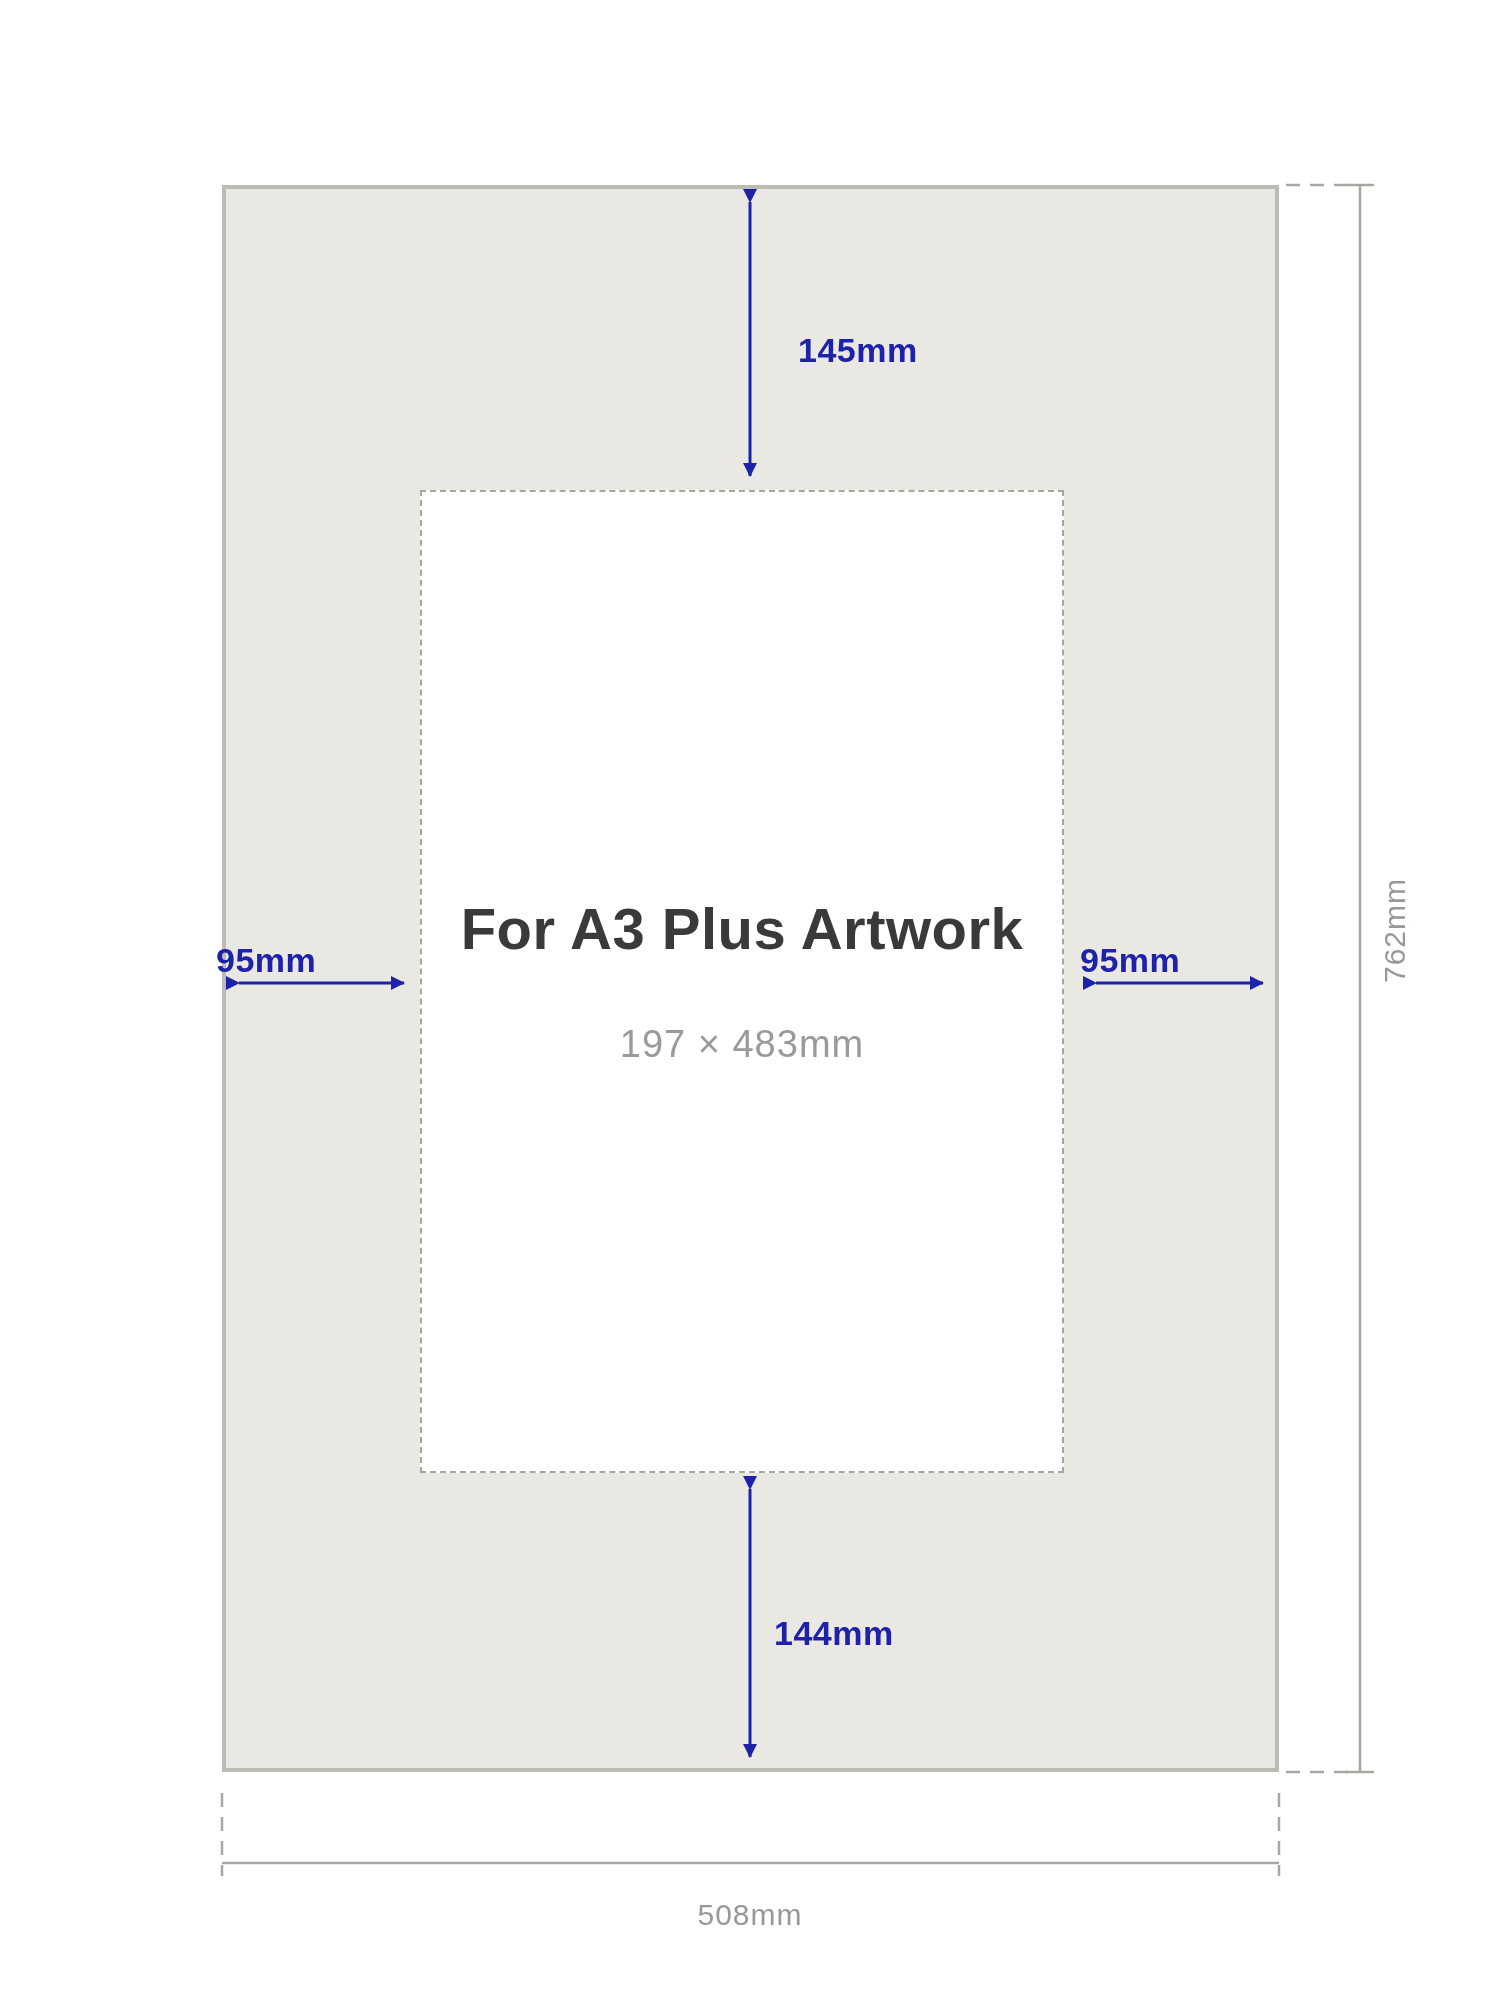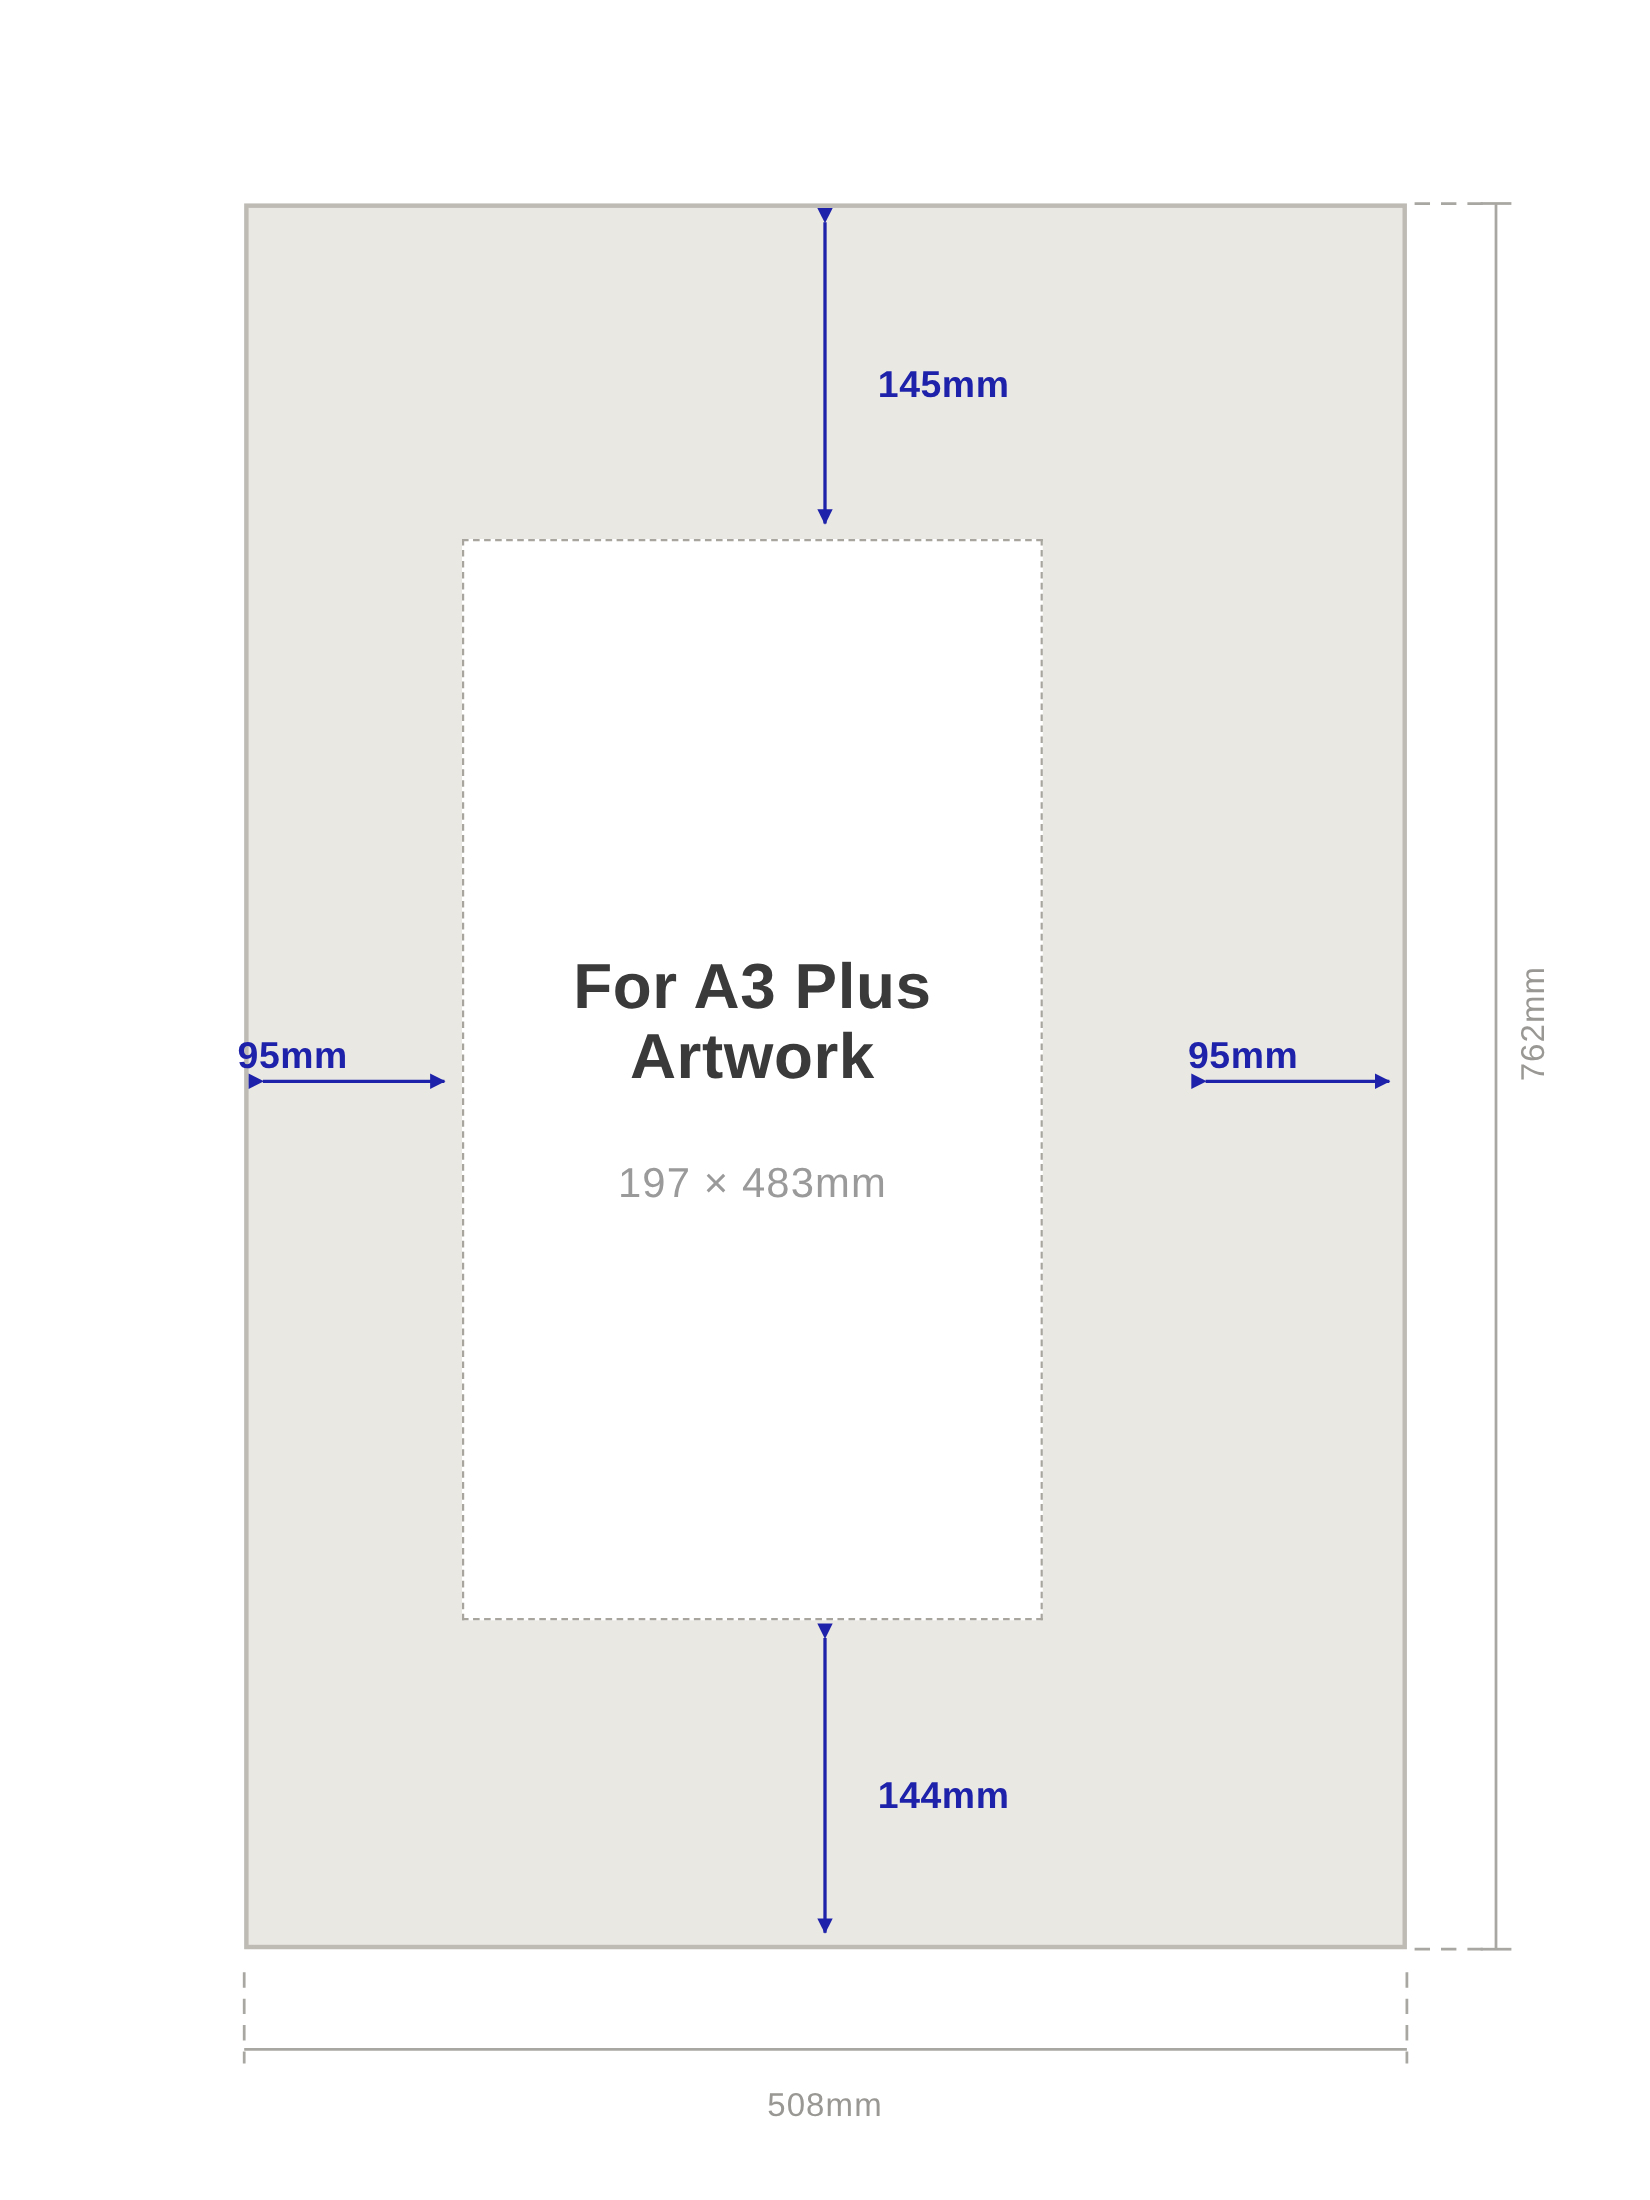"For A3 Plus Artwork" .window { width: 528px -> 644px }
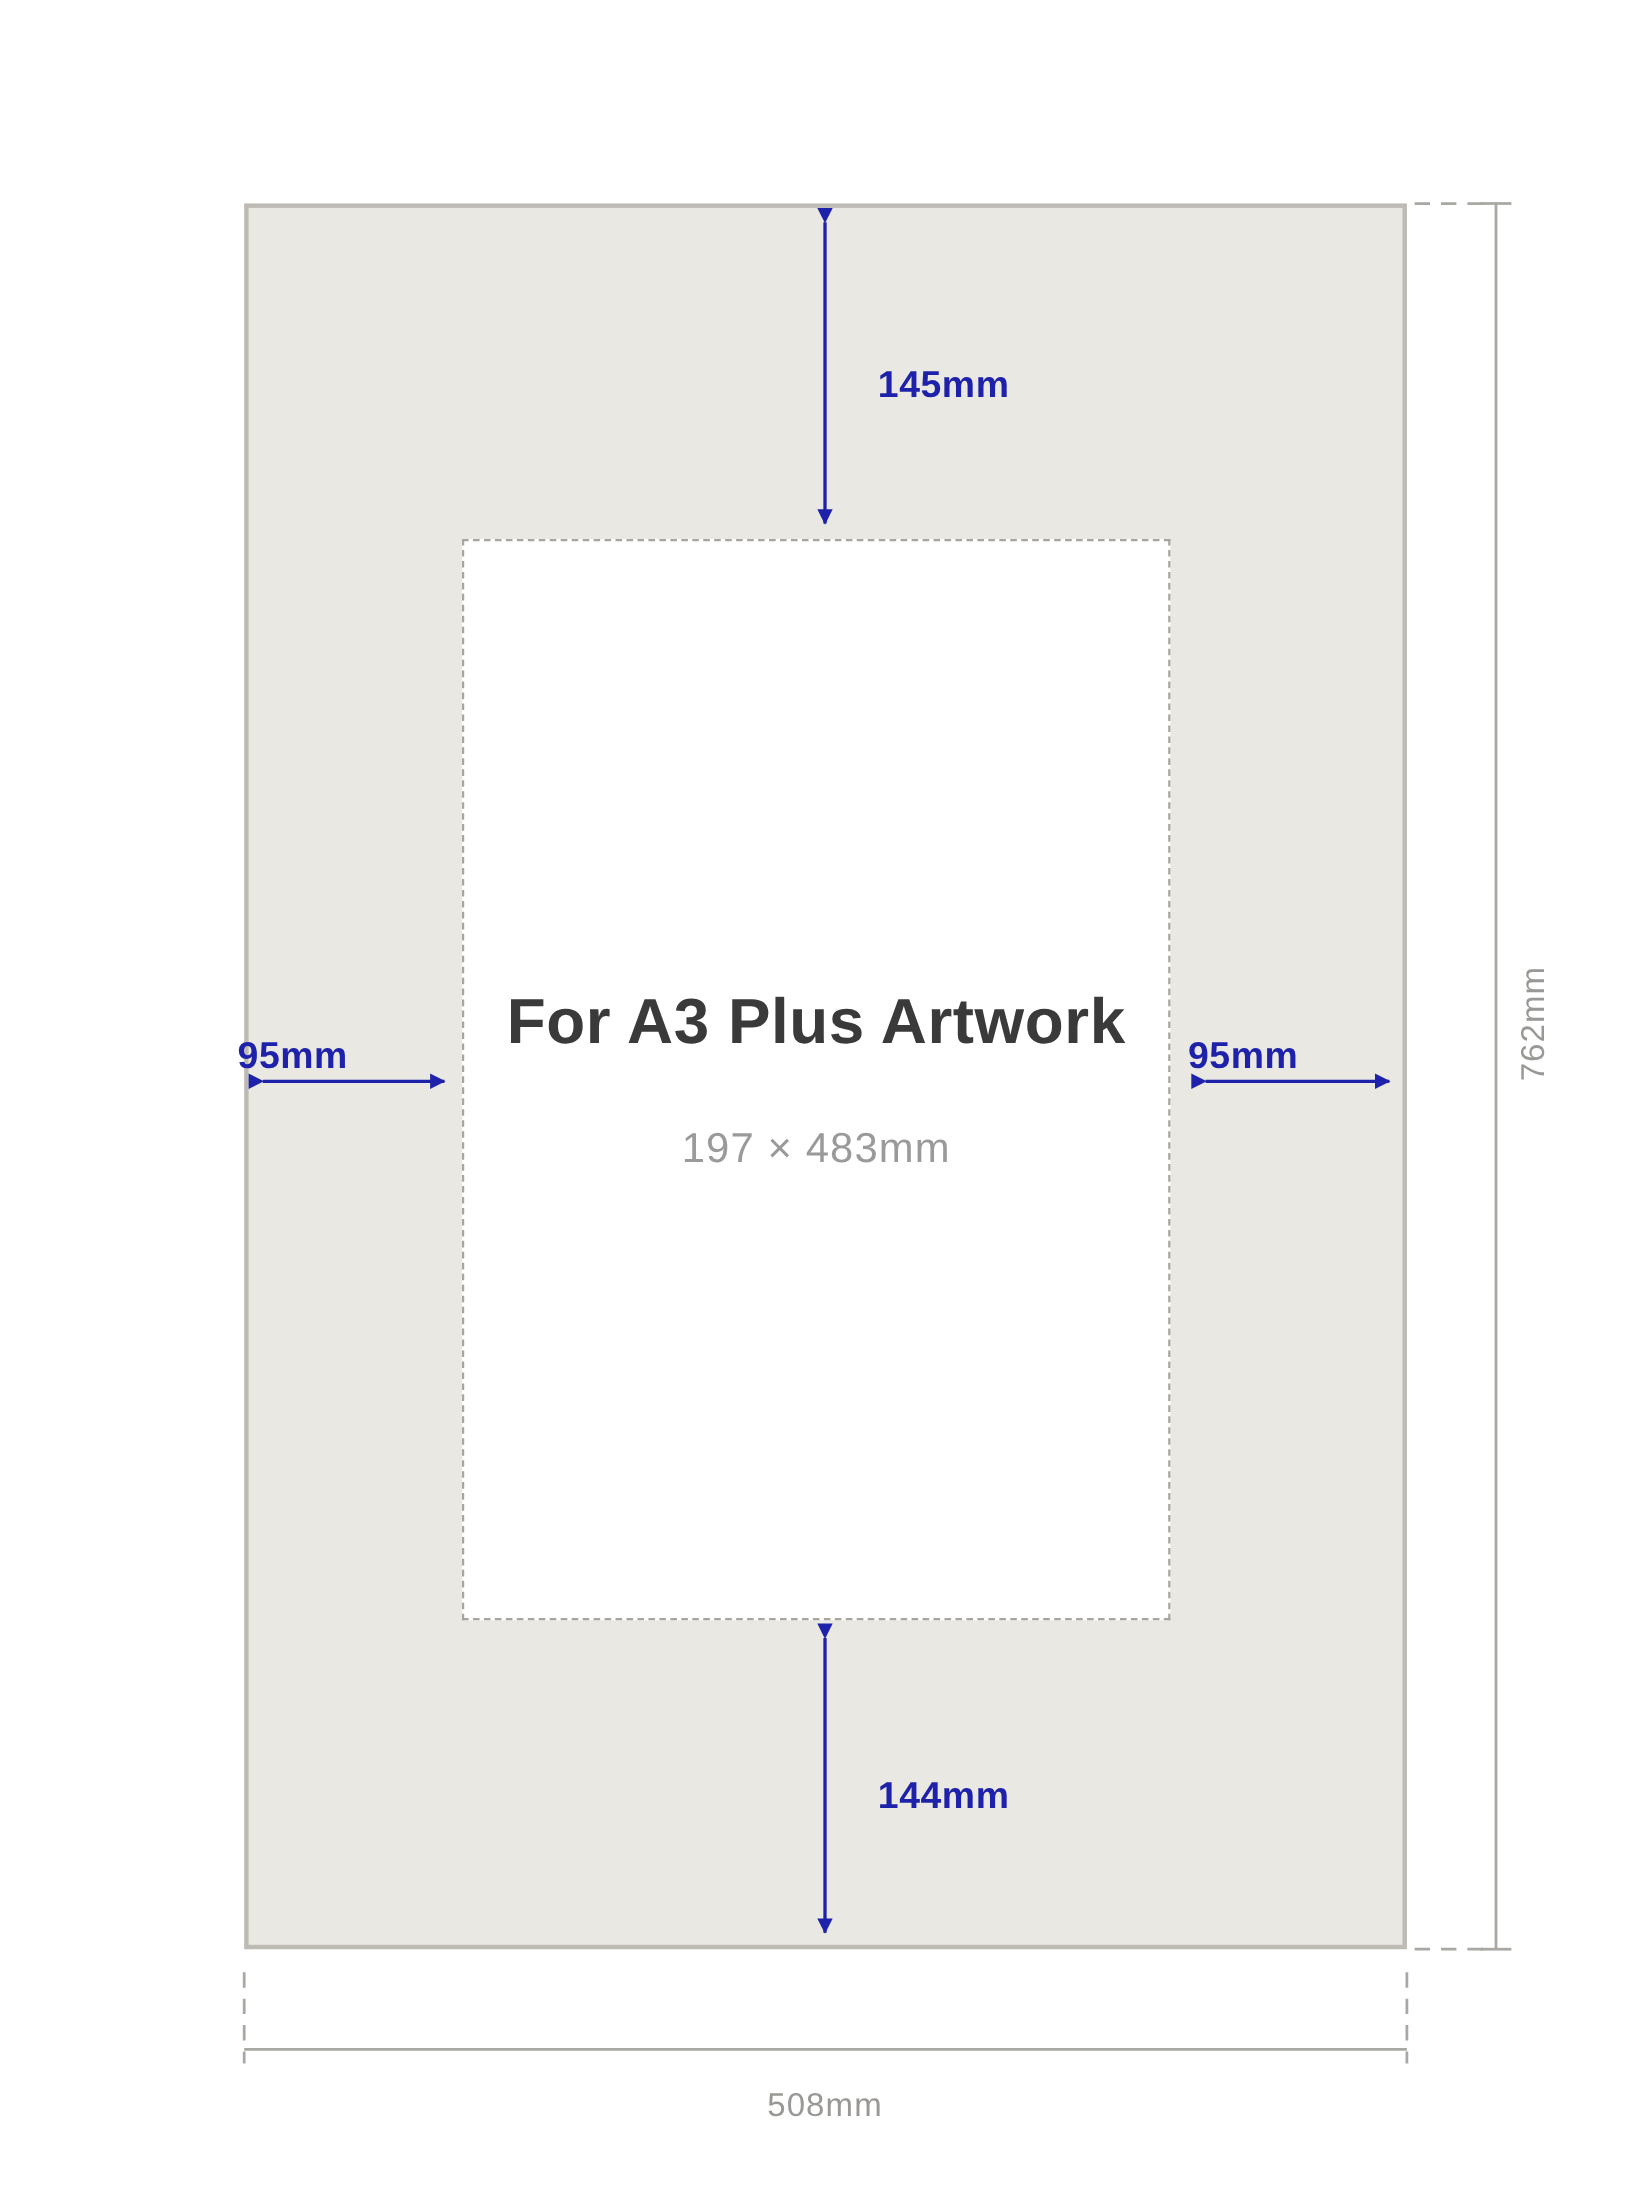"144mm" div.dim-label { left: 798px -> 774px }
